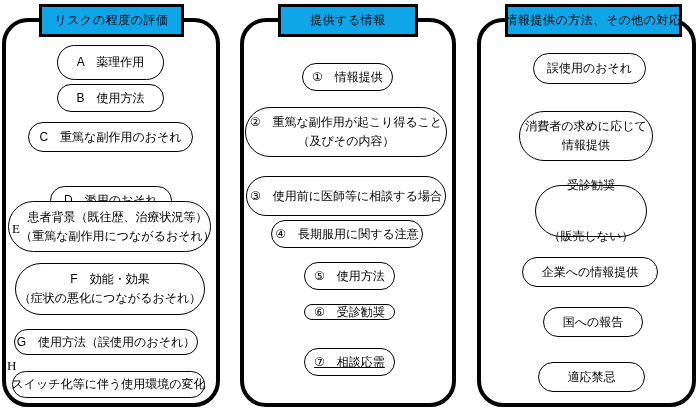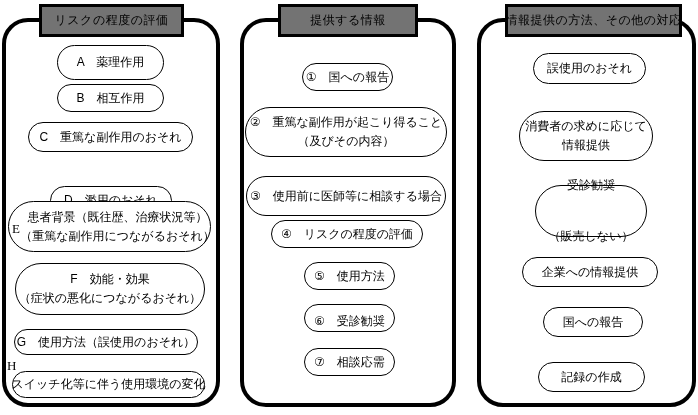"リスクの程度の評価" .header-box { background: #737373 -> #0ea5e9 }
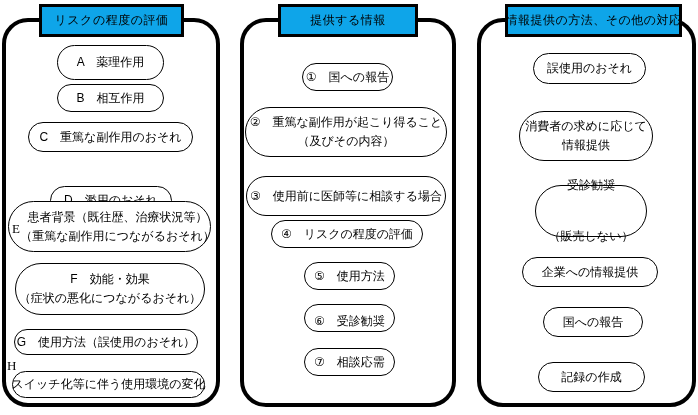"① 国への報告" span.ln { text: 国への報告 -> 情報提供 }
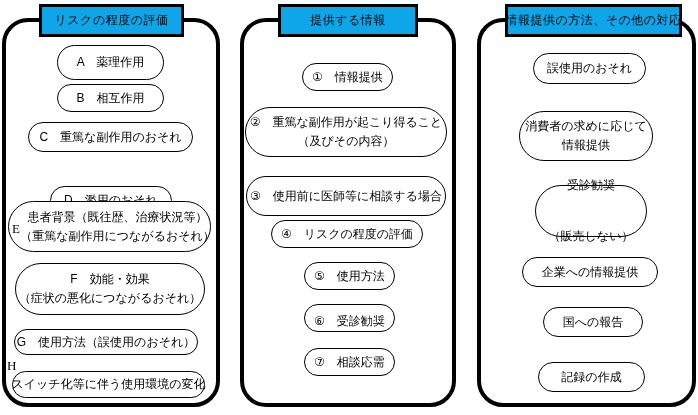"B 相互作用" span.ln { text: 相互作用 -> 使用方法 }
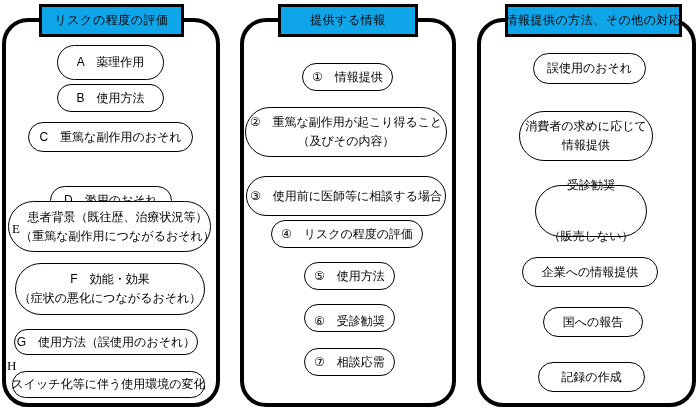"④ リスクの程度の評価" span.ln { text: リスクの程度の評価 -> 長期服用に関する注意 }
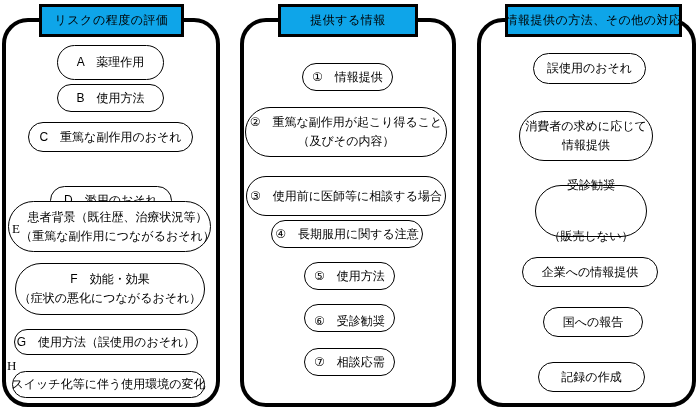"⑥ 受診勧奨" div.pill { height: 28px -> 16px; justify-content: flex-end -> none }
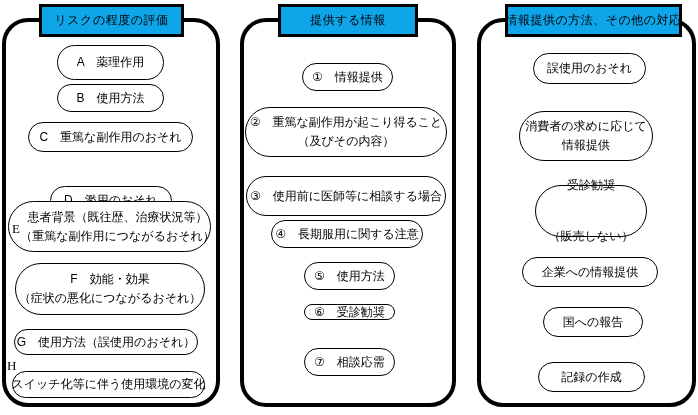"⑦ 相談応需" div.pill { text-decoration: none -> underline }
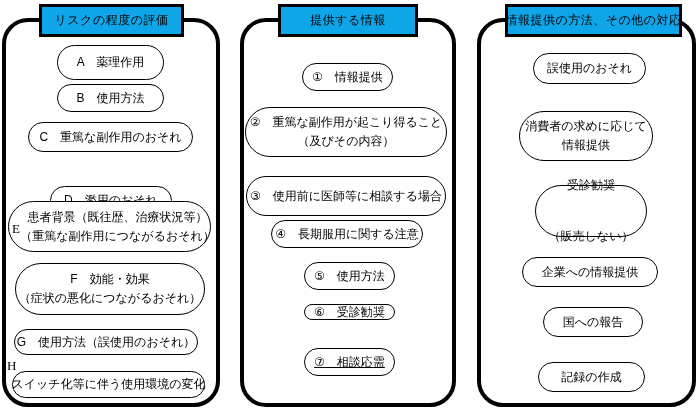"記録の作成" span.ln { text: 記録の作成 -> 適応禁忌 }
